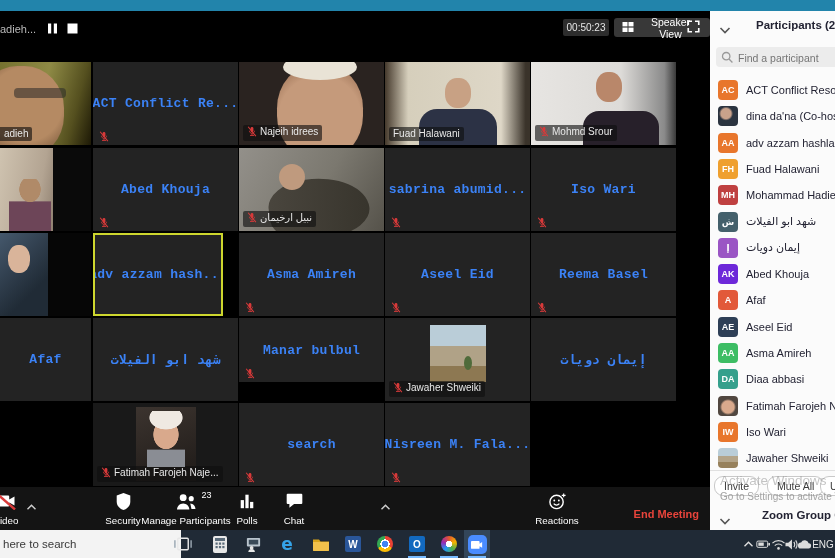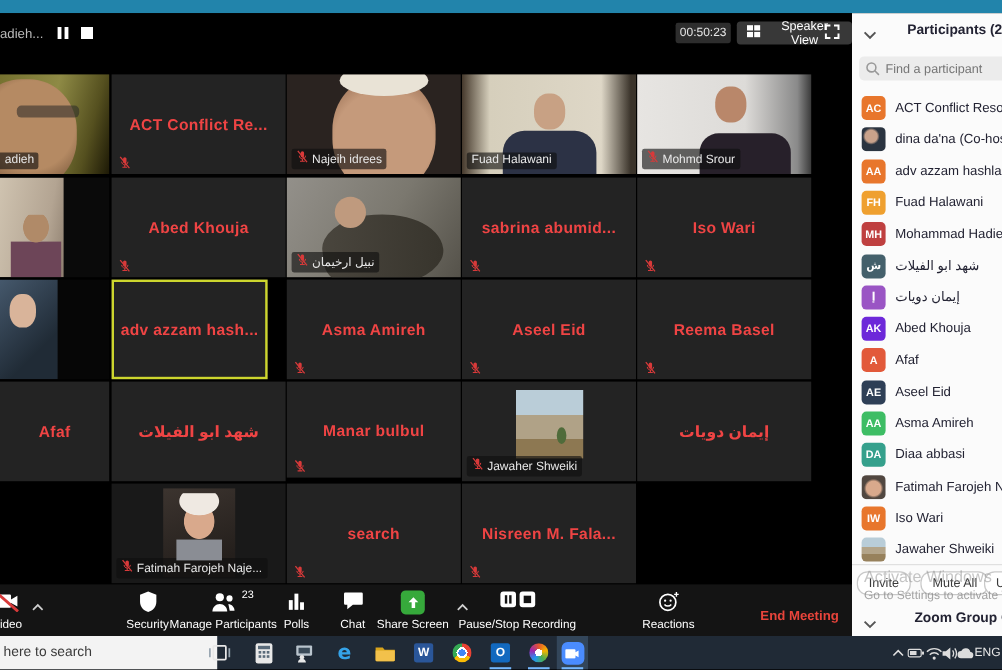"ACT Conflict Re..." .tile .cname { color: #ef4444 -> #3b82f6; font-family: none -> Liberation Mono, monospace }
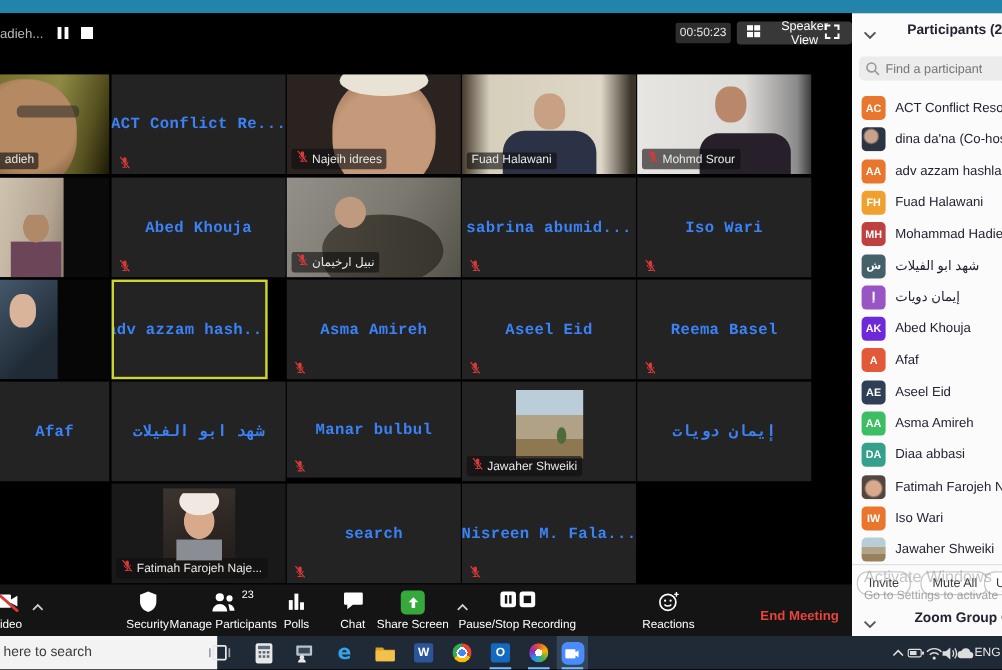"adieh" .tile .chip { align-items: flex-end -> flex-start }
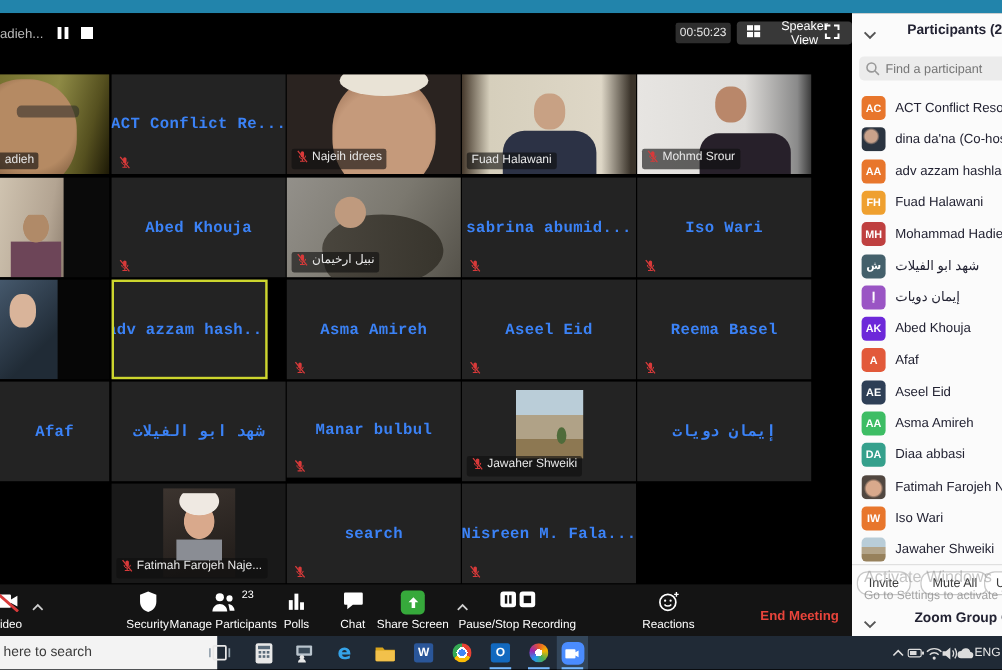"Manar bulbul" div.tile { height: 80px -> 64px }
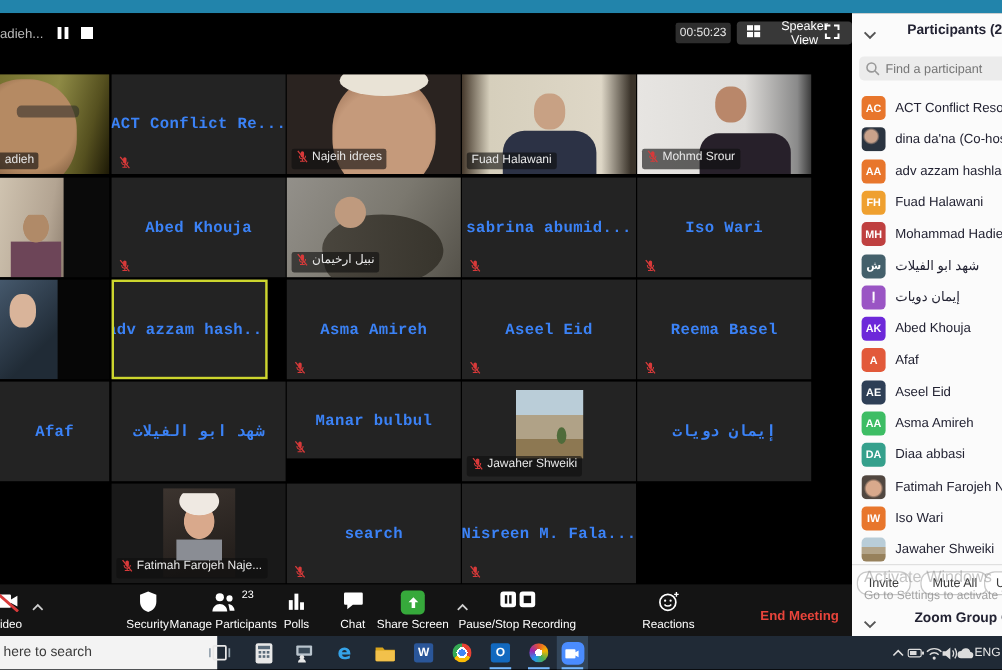"Share Screen" button.tb-item { html: <button> <span> <span> <svg> <path></path> </svg> </span> </span> <span>Share Screen</span> </button> -> none }
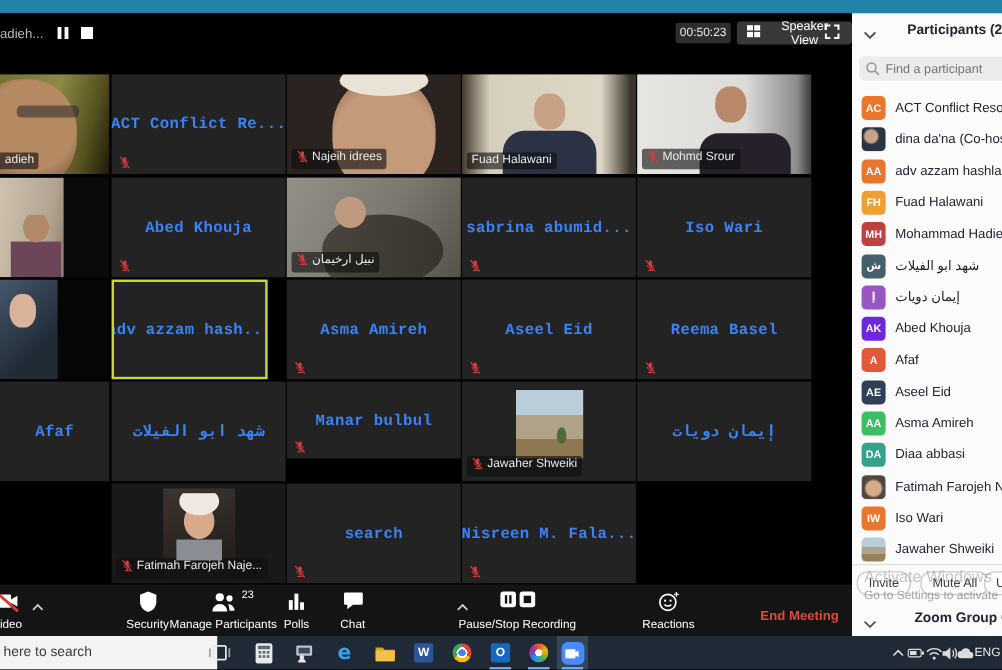"Pause/Stop Recording" button.tb-item { html: <button> <span> <svg> <rect></rect> <rect></rect> <rect></rect> <rect></rect> <rect></rect> </svg> </span> <span>Pause/Stop Recording</span> </button> -> none }
